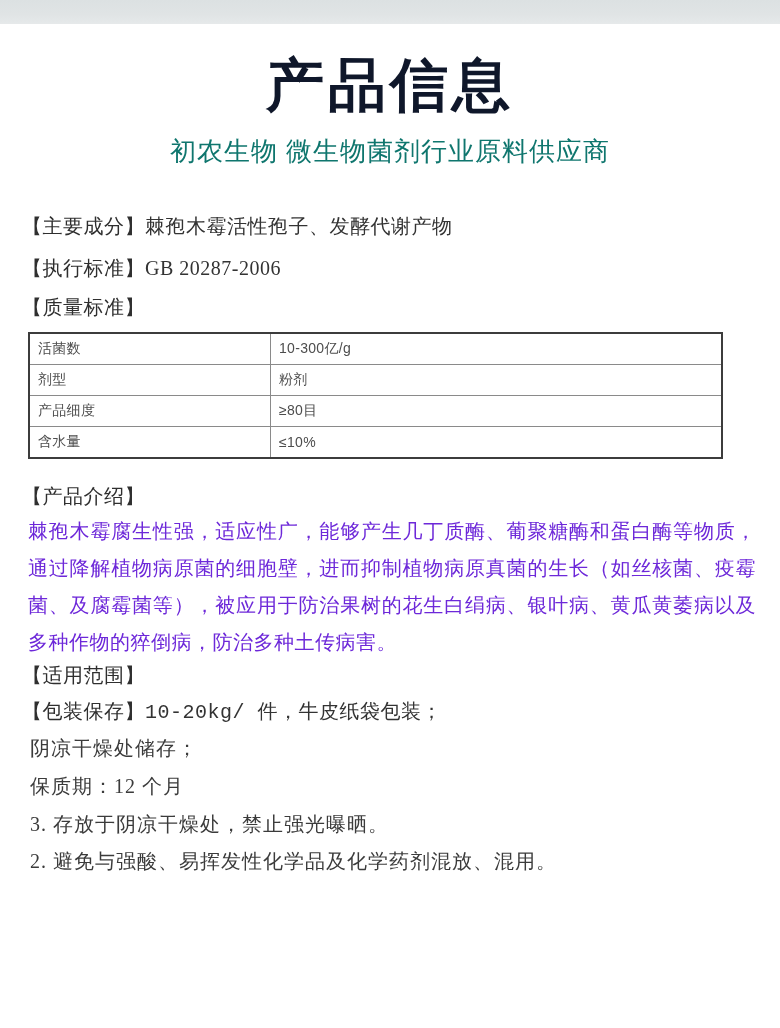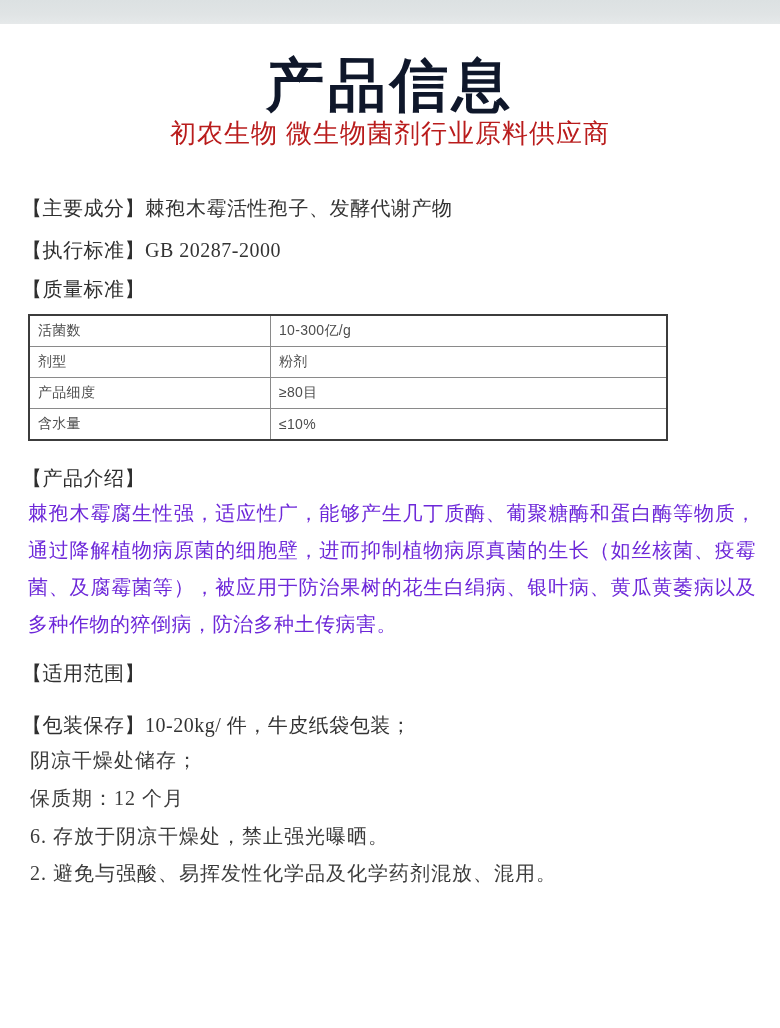"初农生物 微生物菌剂行业原料供应商" .page-subtitle { color: #b91c1c -> #0f766e; margin-top: none -> 18px }
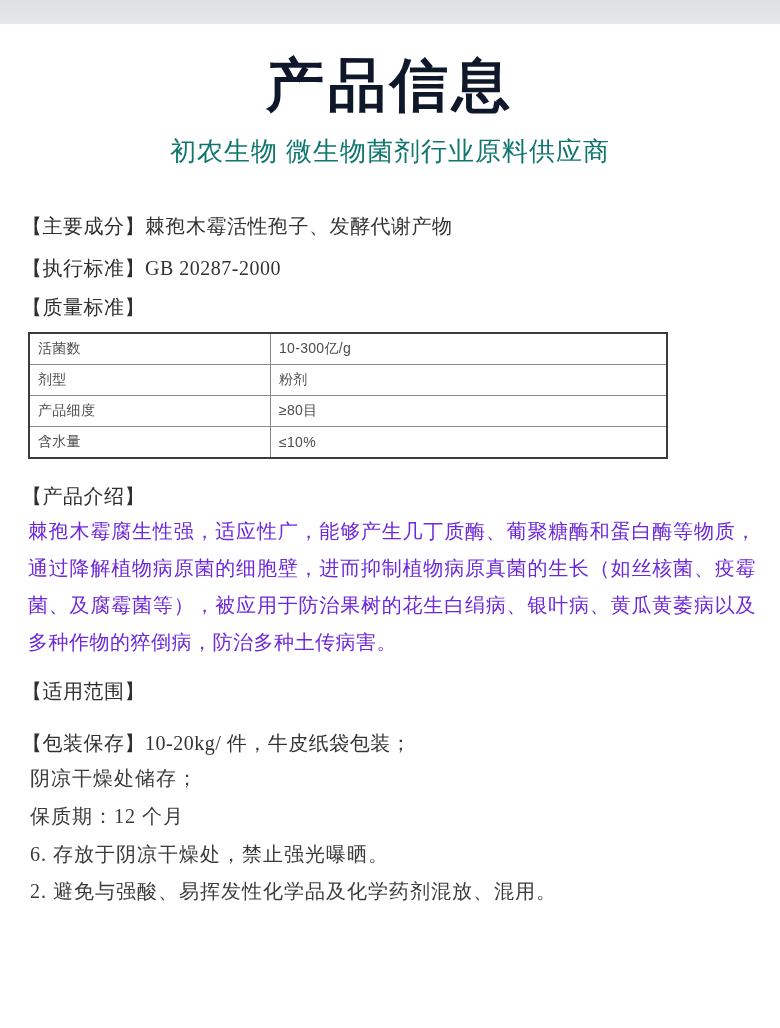"GB 20287-2000" span { text: 20287-2000 -> 20287-2006 }
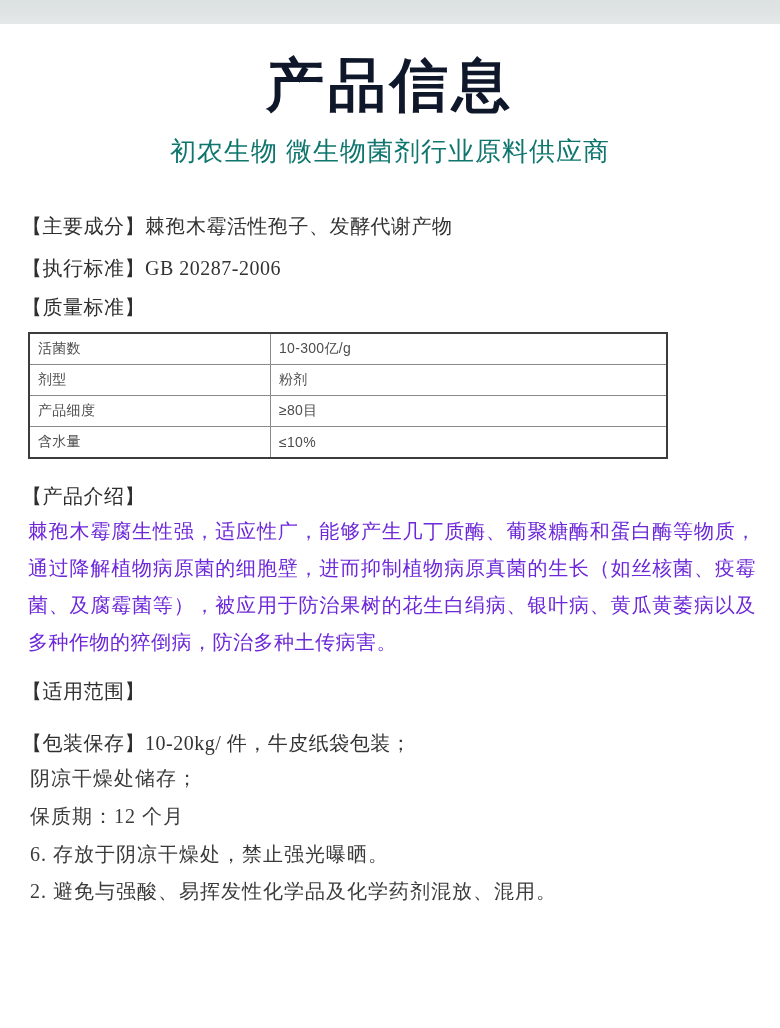"活菌数" table.quality { width: 640px -> 695px }
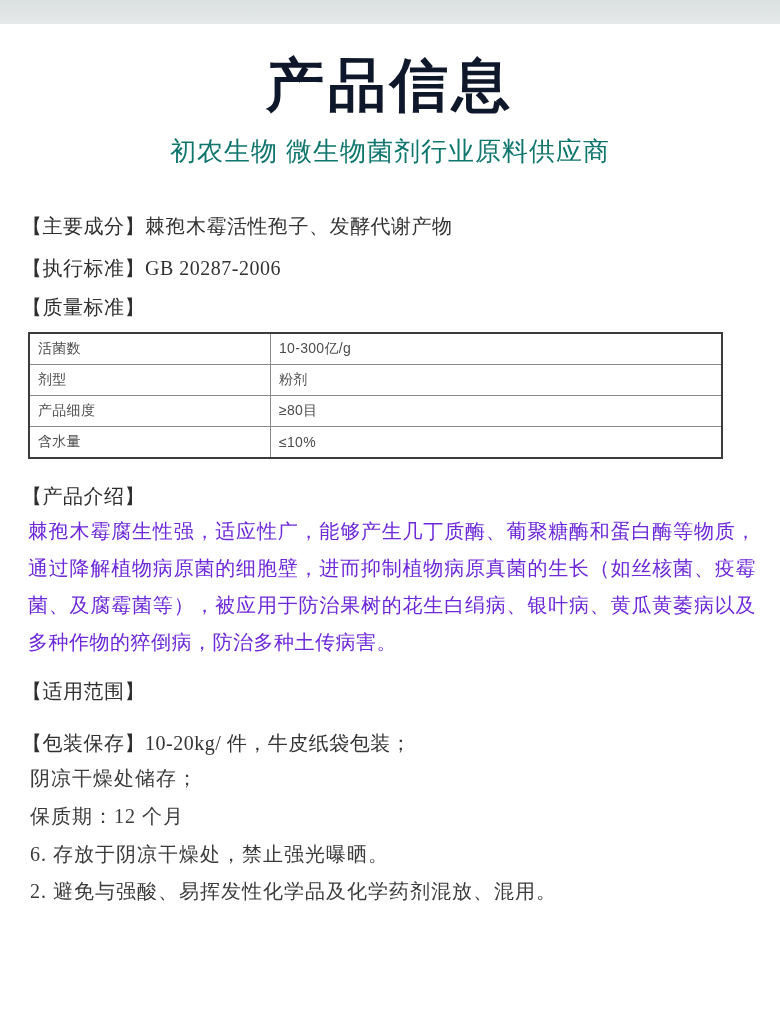"【适用范围】" .mt-scope-h { margin-top: 16px -> 0 }
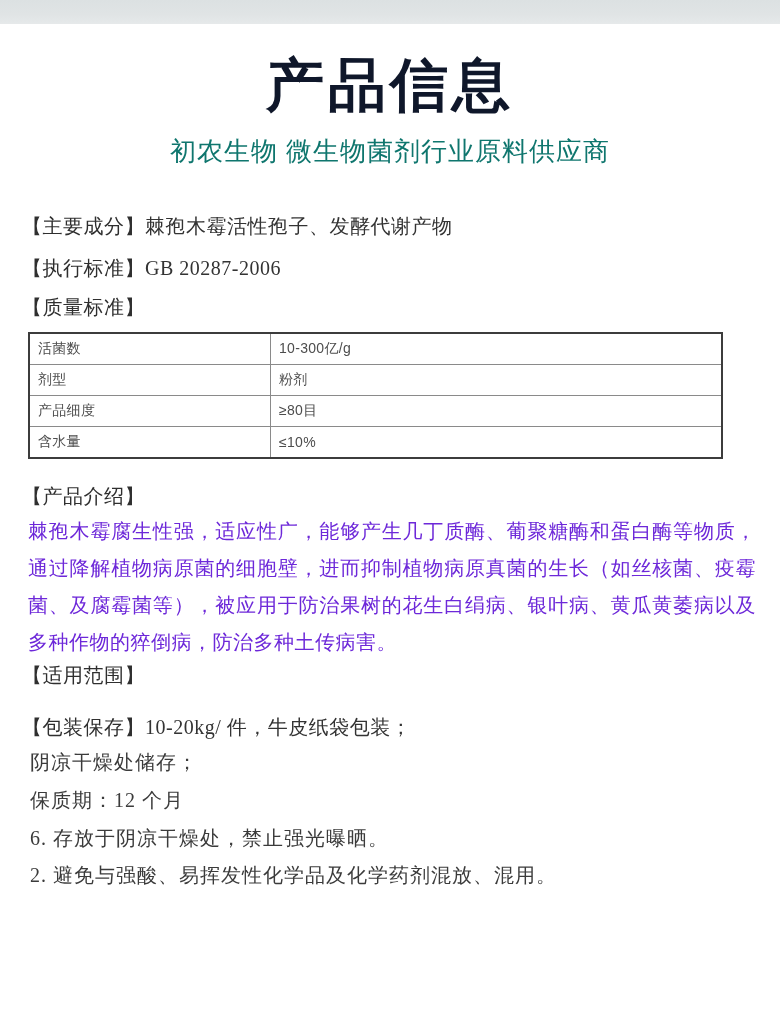"【包装保存】10-20kg/ 件，牛皮纸袋包装；" .mt-pack { font-family: none -> Liberation Mono, monospace; margin-top: 24px -> 10px }
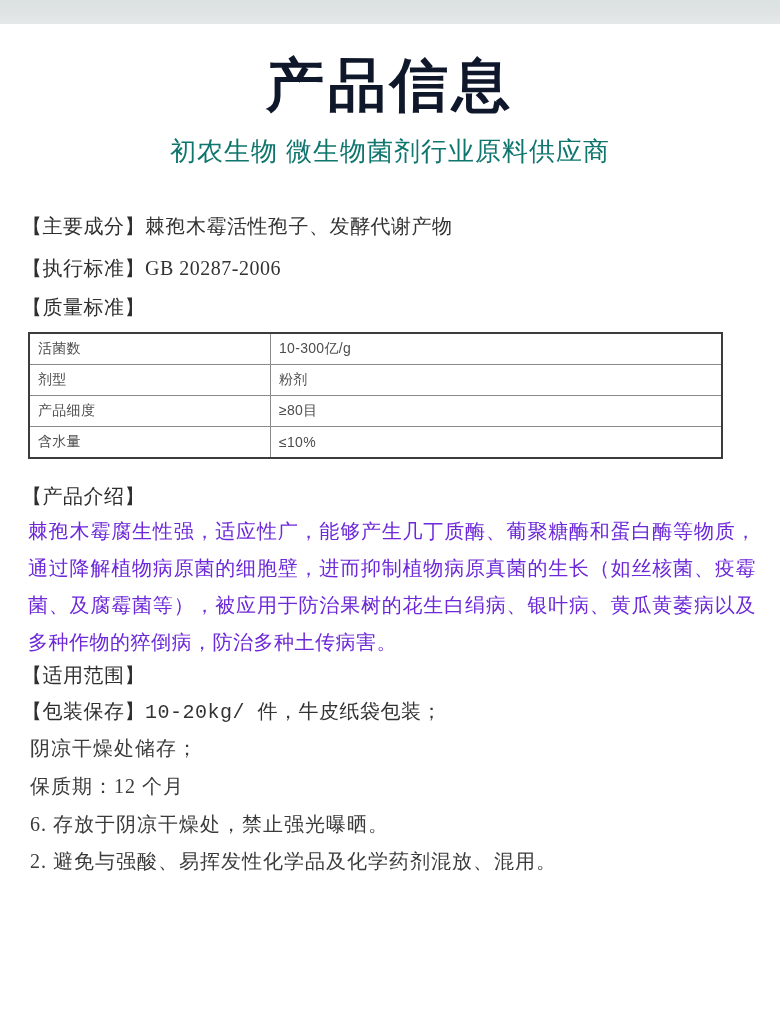"6. 存放于阴凉干燥处，禁止强光曝晒。" div.note-line { text: 6 -> 3 }
